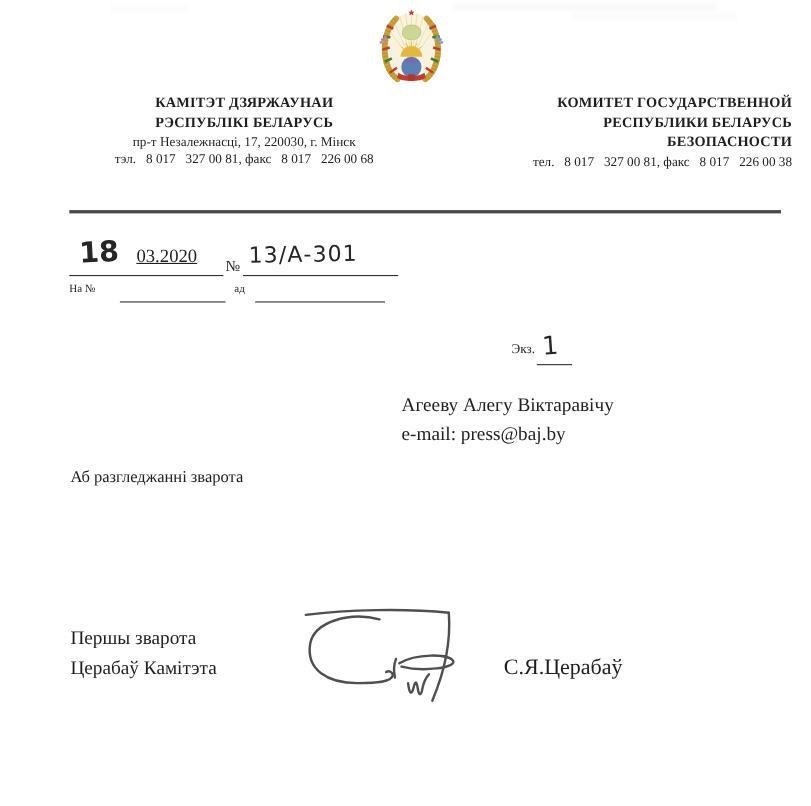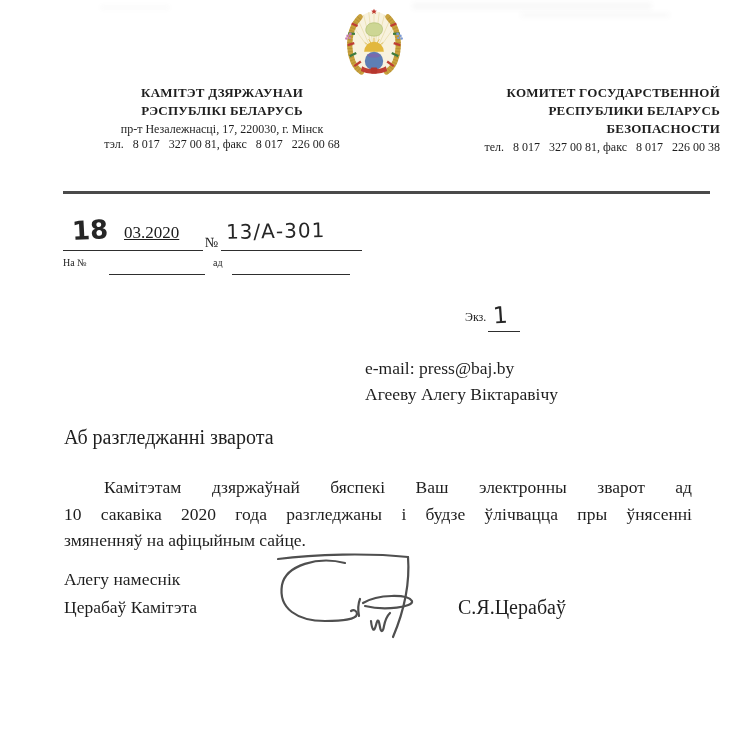"e-mail: press@baj.by" div { order: before "Агееву Алегу Віктаравічу" -> after "Агееву Алегу Віктаравічу" }
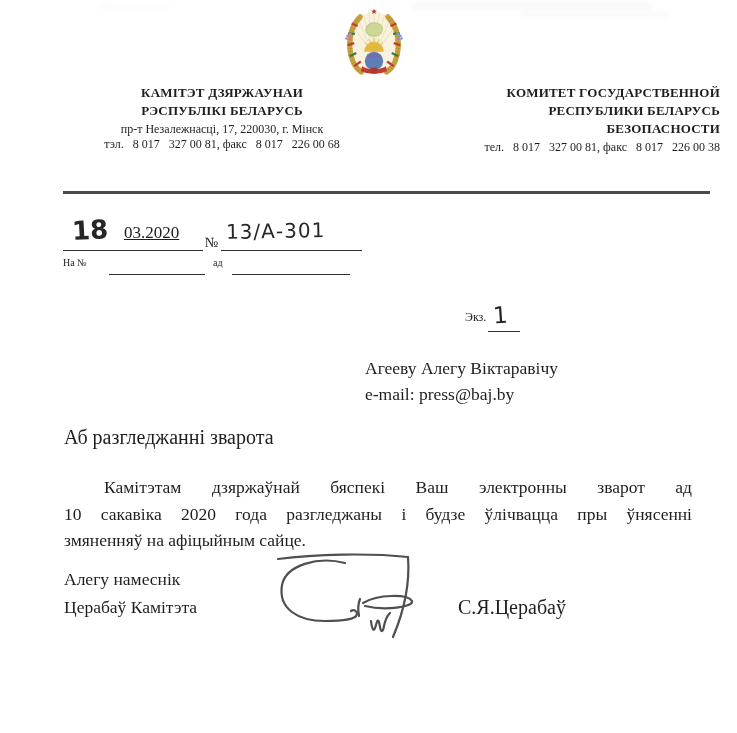"Аб разгледжанні зварота" div.abs { font-size: 20px -> 15px }
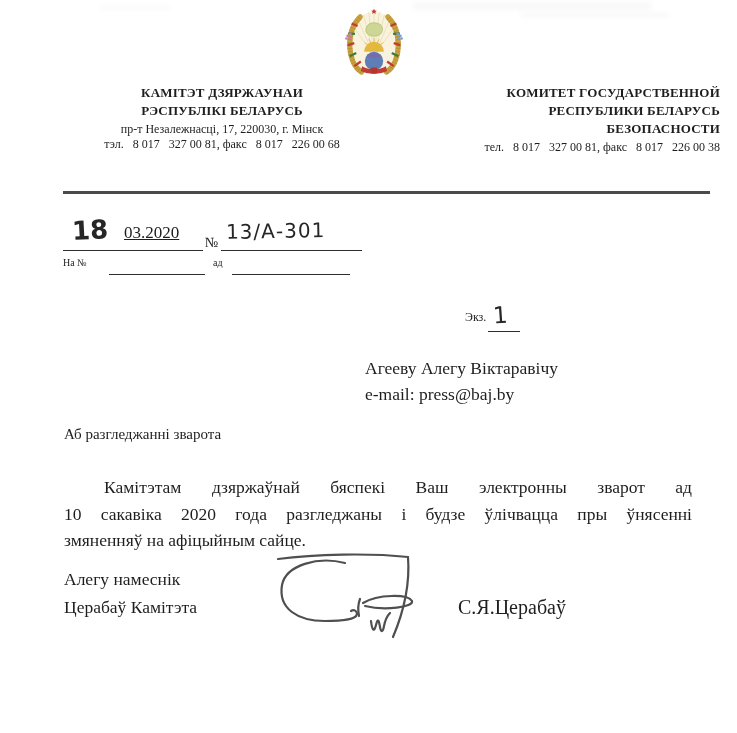"Камітэтам дзяржаўнай бяспекі Ваш" div.abs { html: <div> <div>Камітэтам дзяржаўнай бяспекі Ваш электронны зварот ад</div> <div>10 сакавіка 2020 года разгледжаны і будзе ўлічвацца пры ўнясенні</div> <div>змяненняў на афіцыйным сайце.</div> </div> -> none }
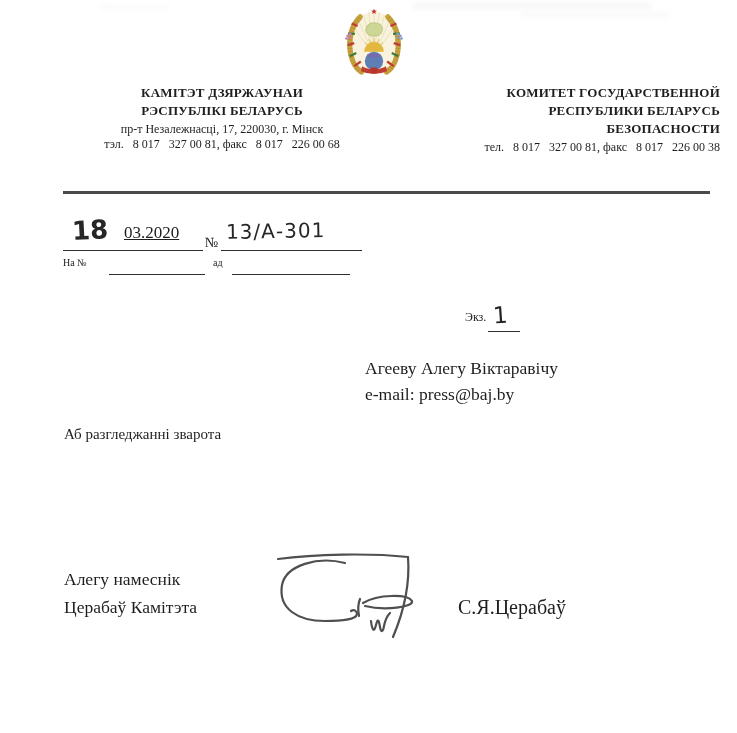"Алегу намеснік" div { text: Алегу намеснік -> Першы зварота }
